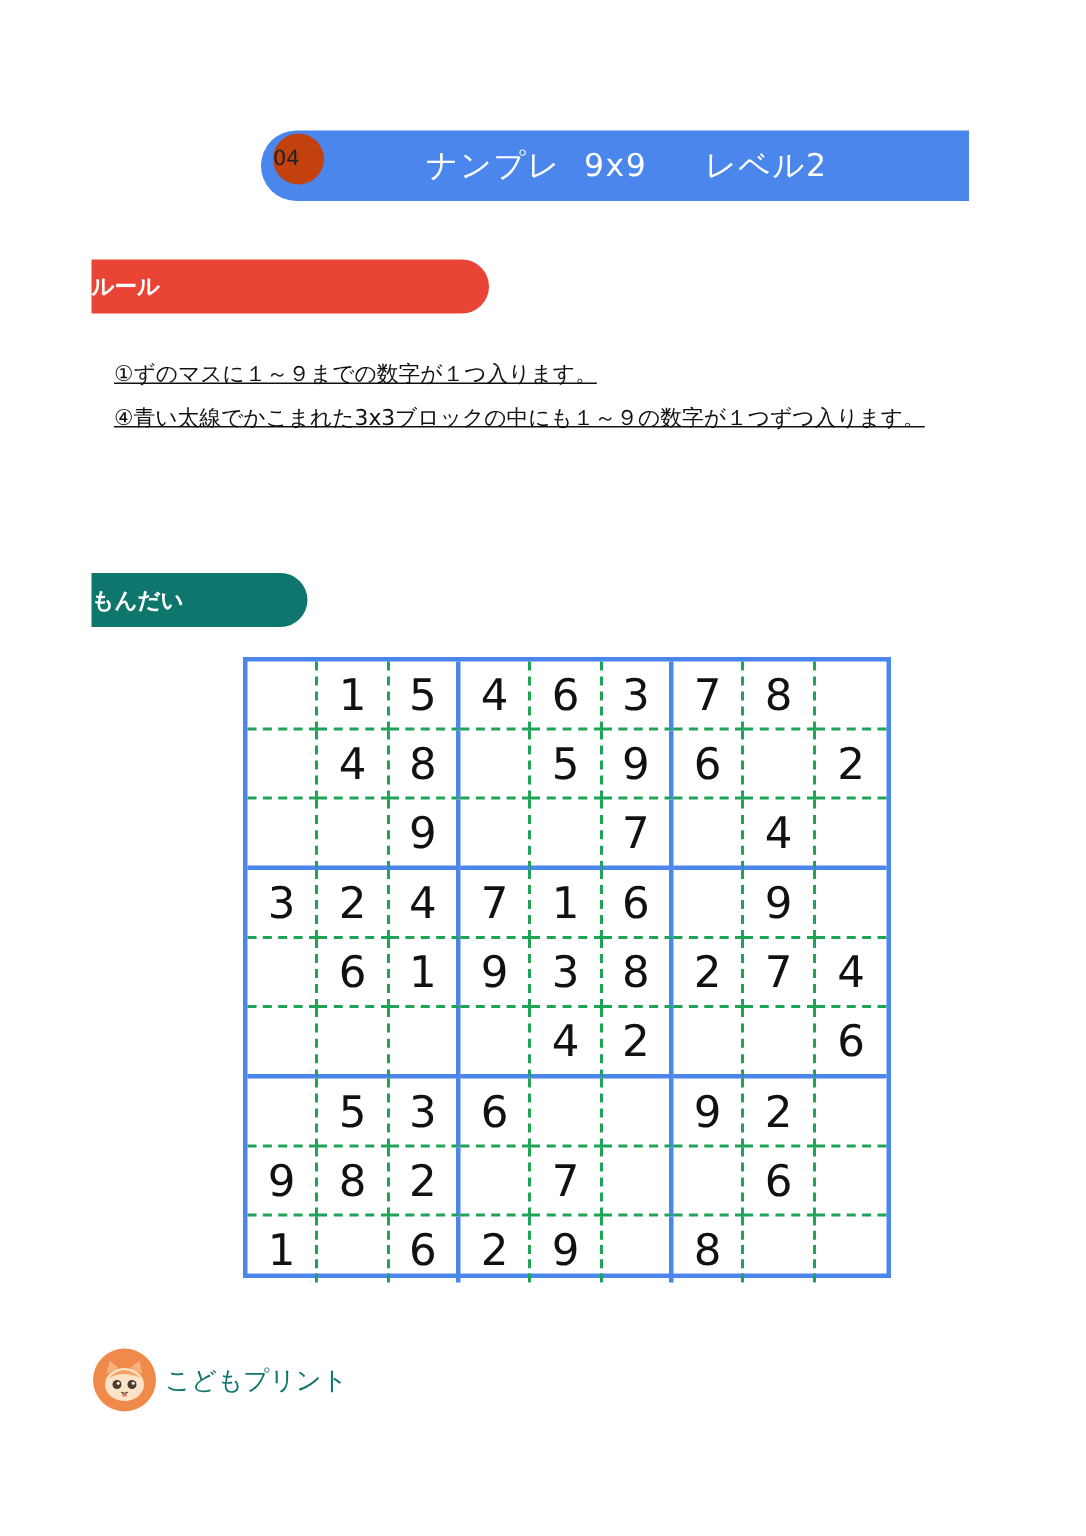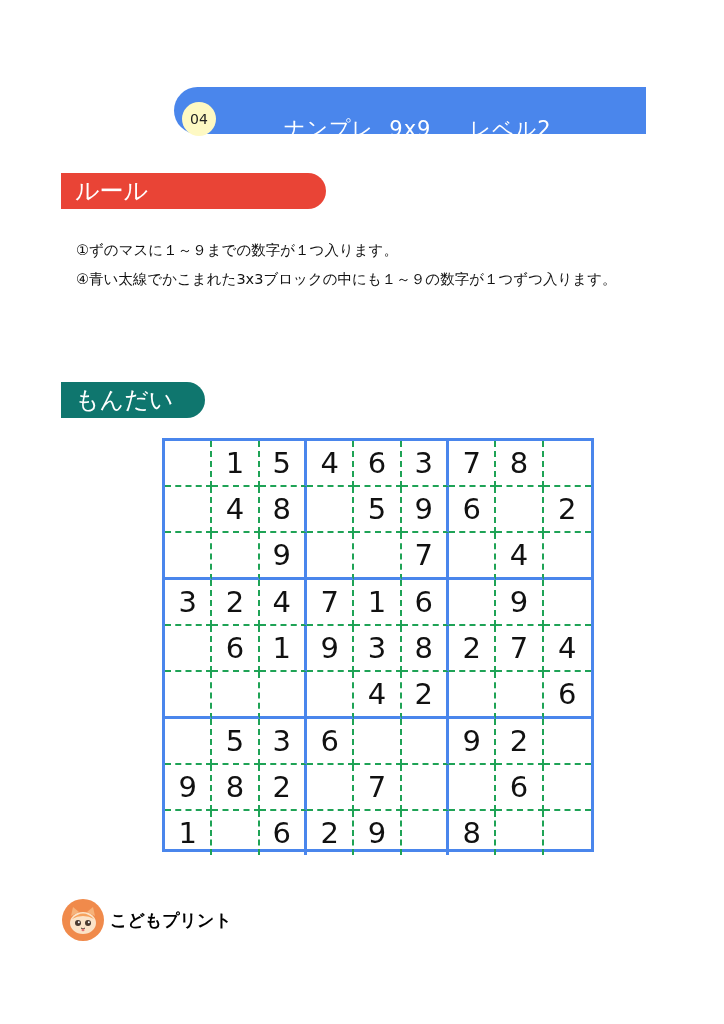"04" .title-num { background: #fef9c3 -> #c2410c; text-align: center -> none; top: 15px -> 2px }
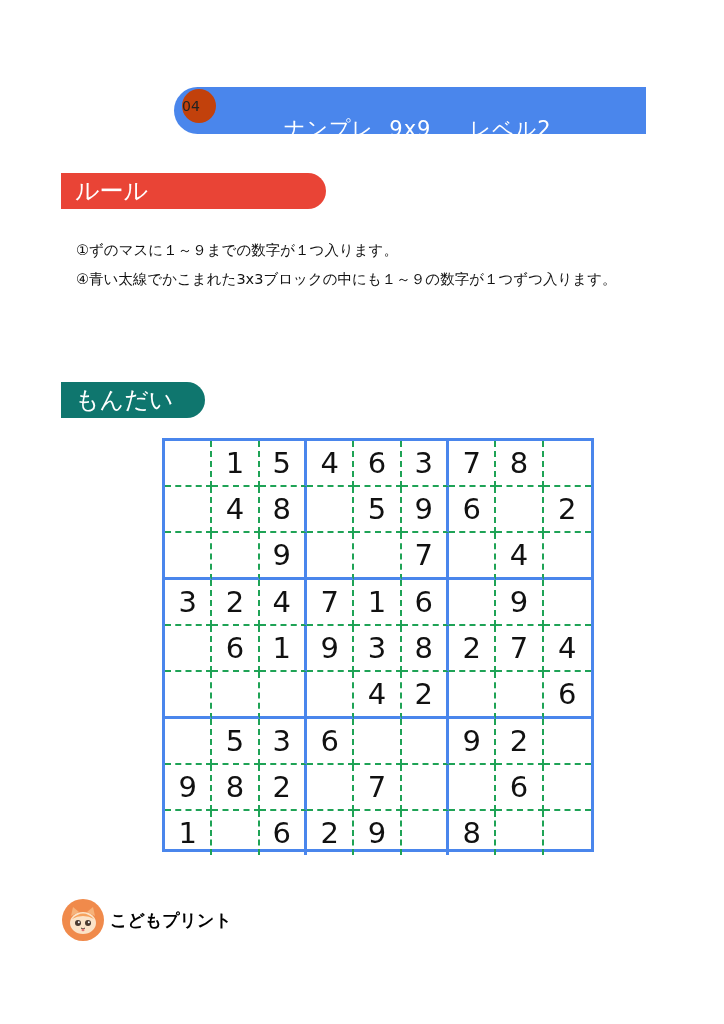"ナンプレ 9x9 レベル2" .title-text { margin-top: 19px -> none }
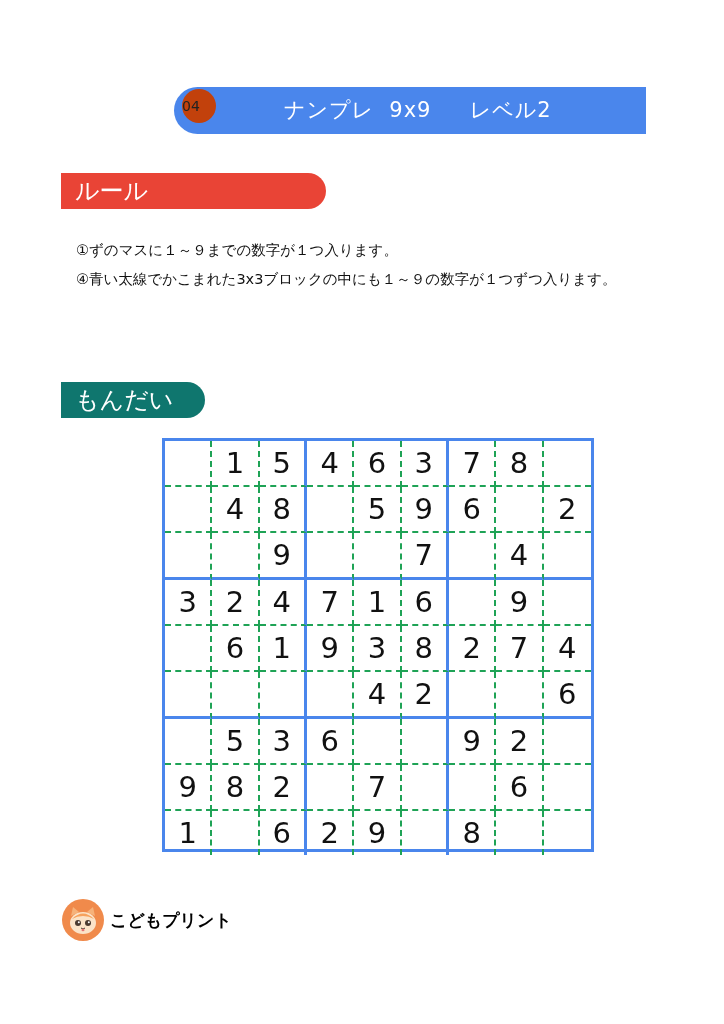"ルール" .sec-bar { font-size: 24px -> 15px; font-weight: none -> bold; padding-left: 14px -> none }
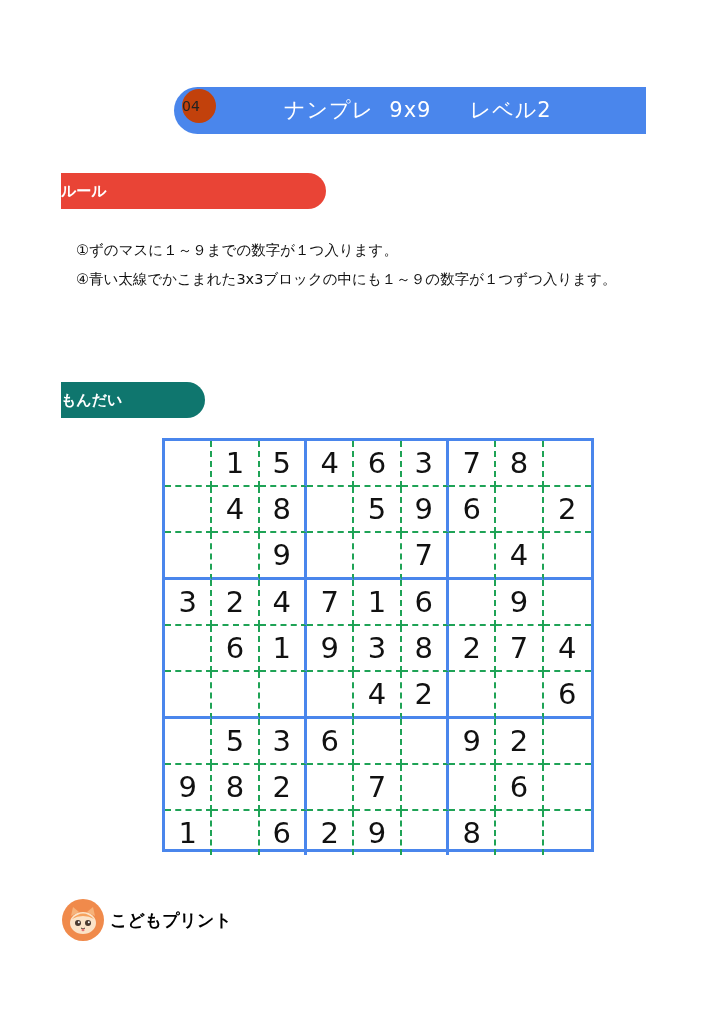"①ずのマスに１～９までの数字が１つ入ります。" .rules { text-decoration: none -> underline }
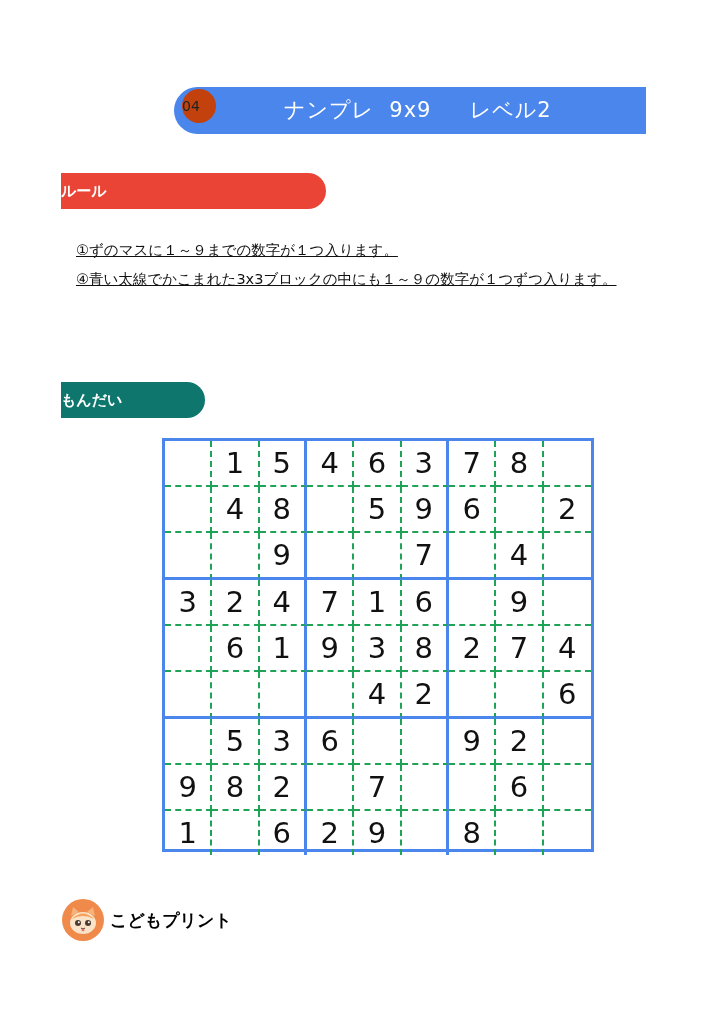"こどもプリント" .logo-text { color: #000000 -> #0f766e; font-weight: bold -> normal }
